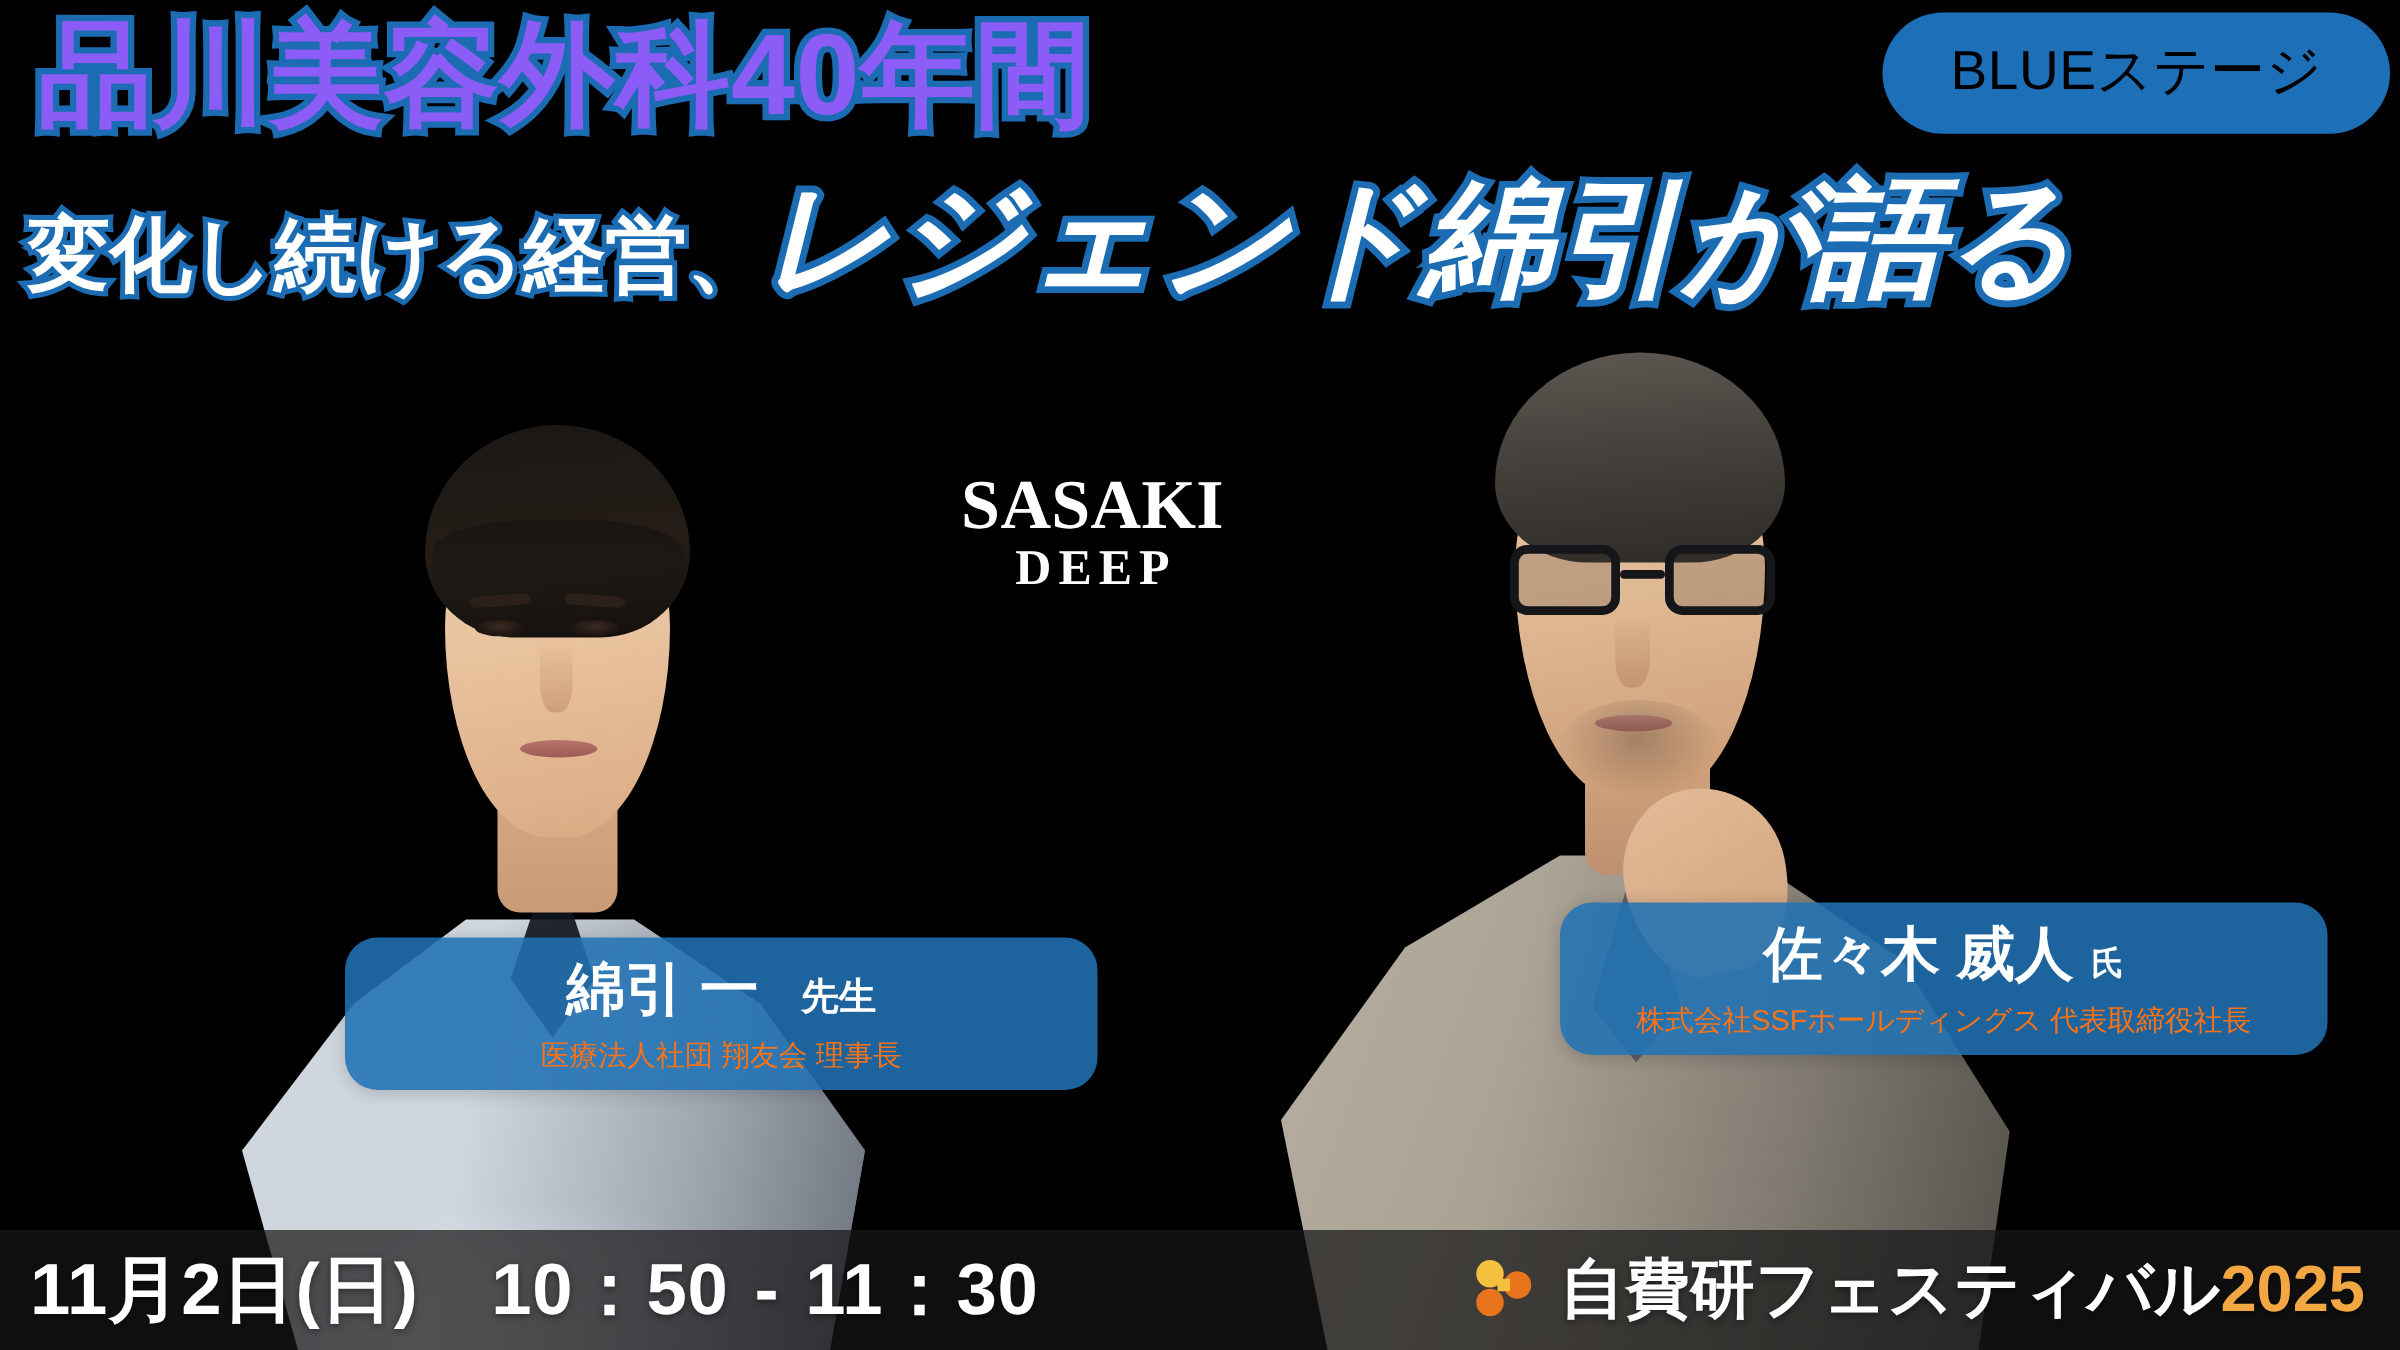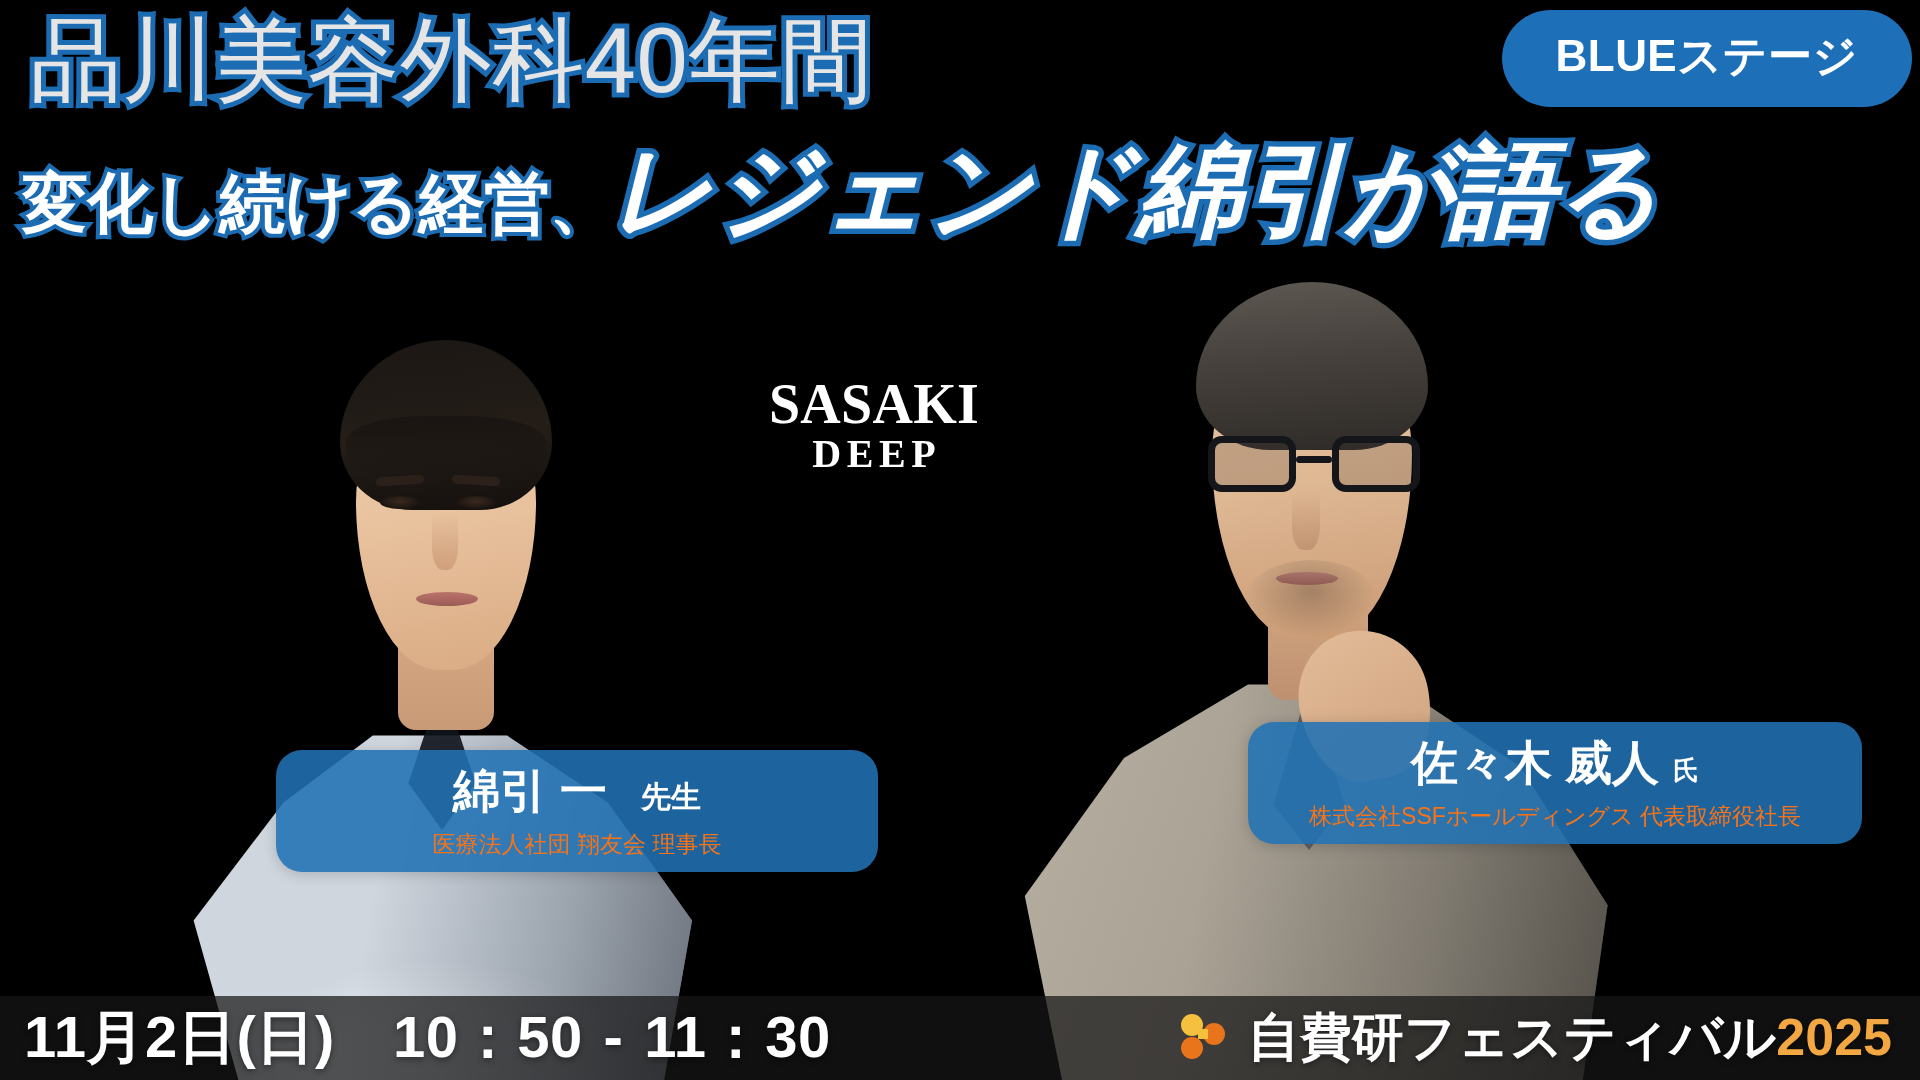"品川美容外科40年間" .hl-line { color: #e5e5e5 -> #8b5cf6; font-weight: normal -> bold }
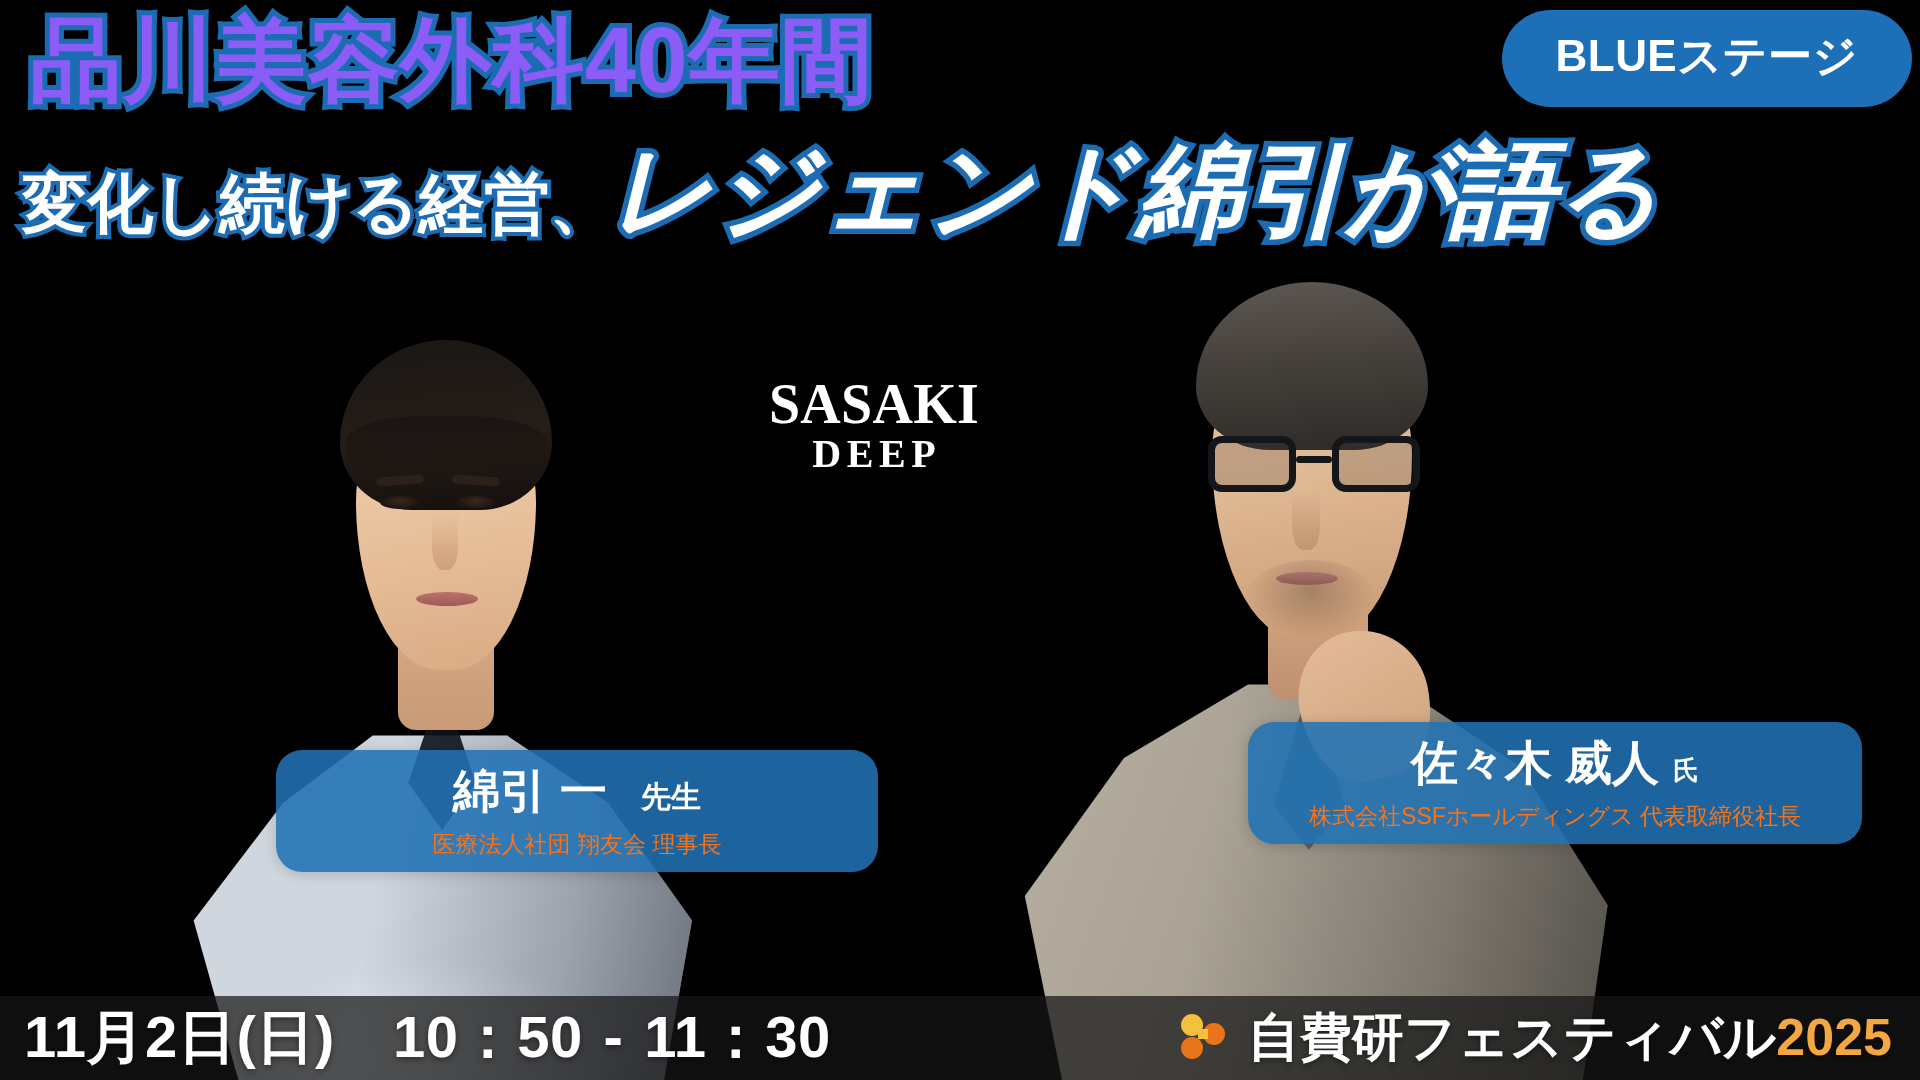"BLUEステージ" #stage-badge span { color: #ffffff -> #000000; font-weight: bold -> normal }
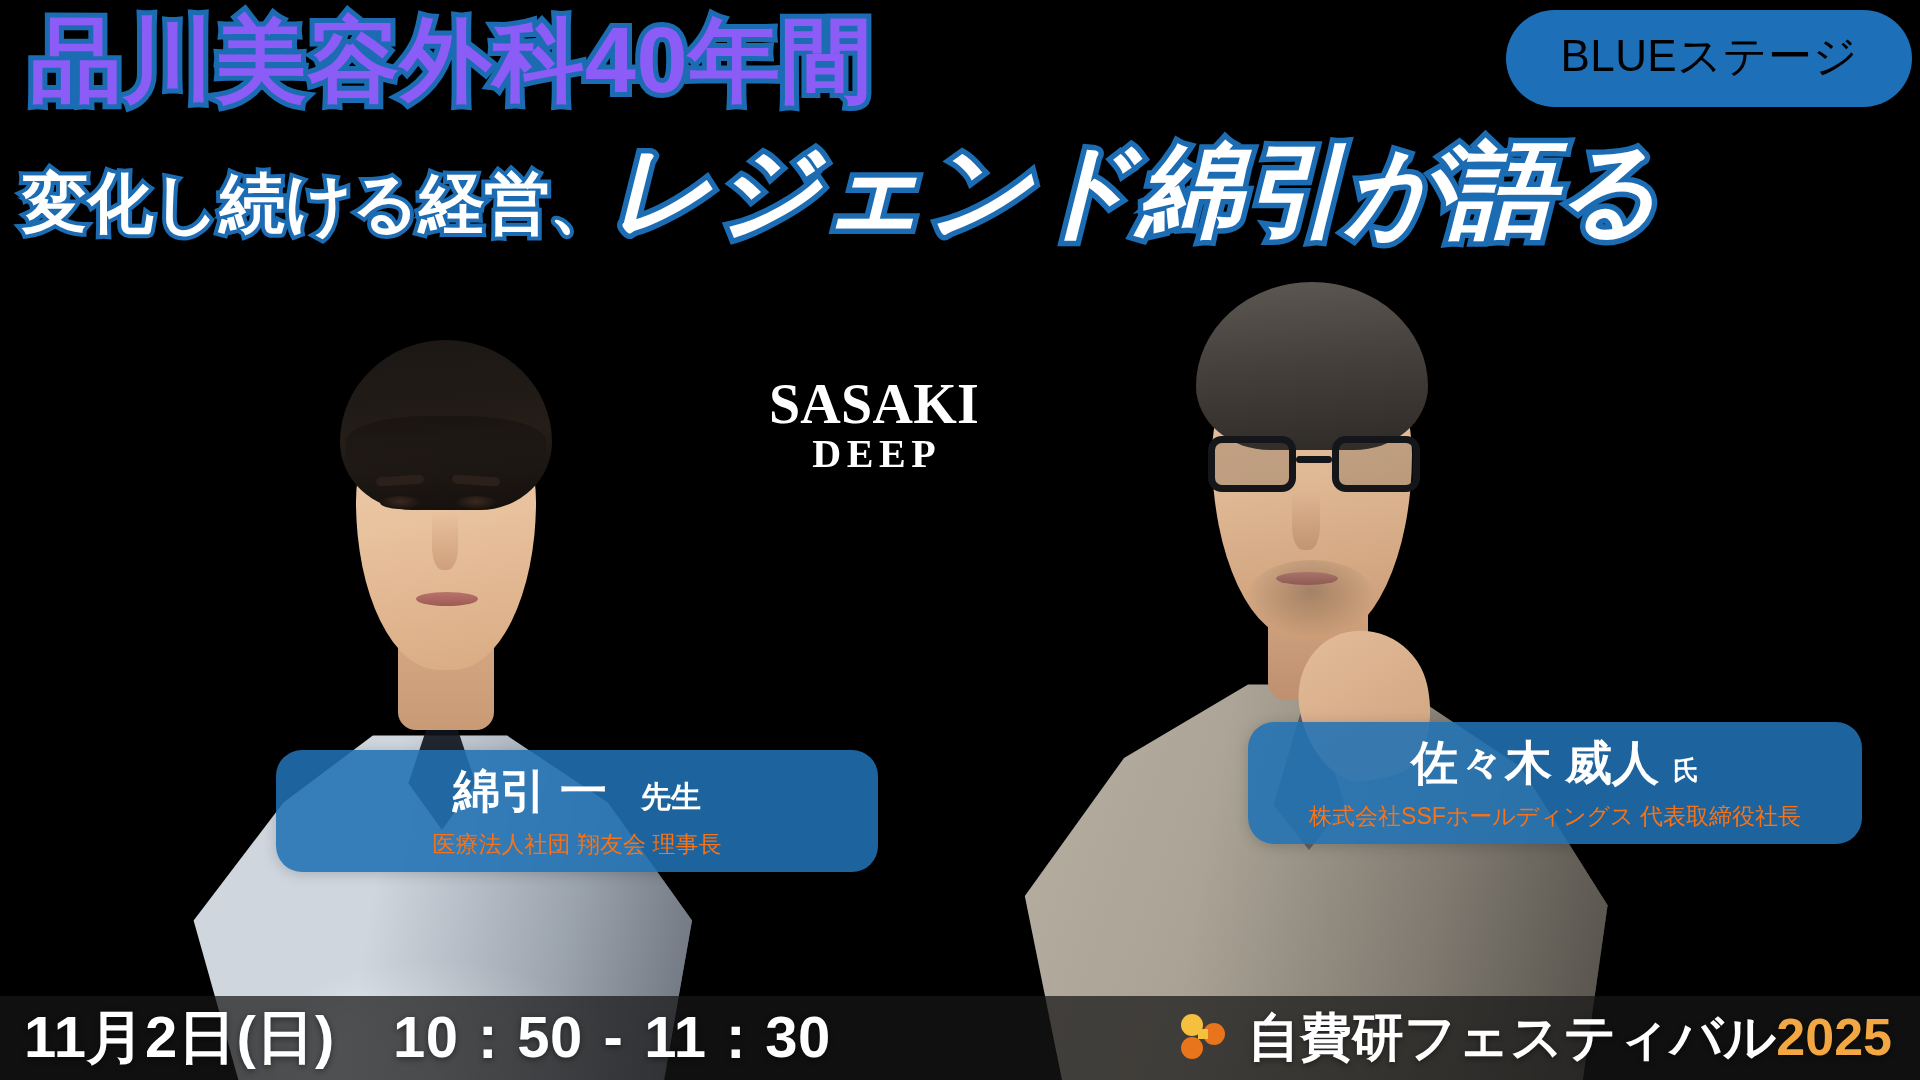"11月2日(日) 10：50 ‐ 11：30" #bottom-bar { height: 84px -> 96px }
